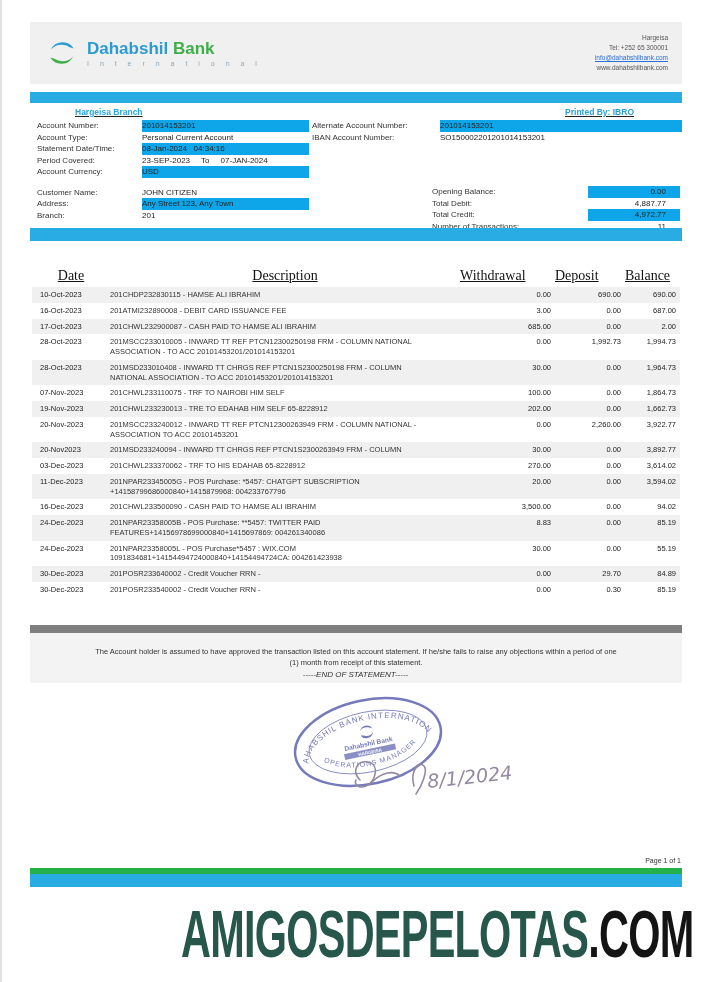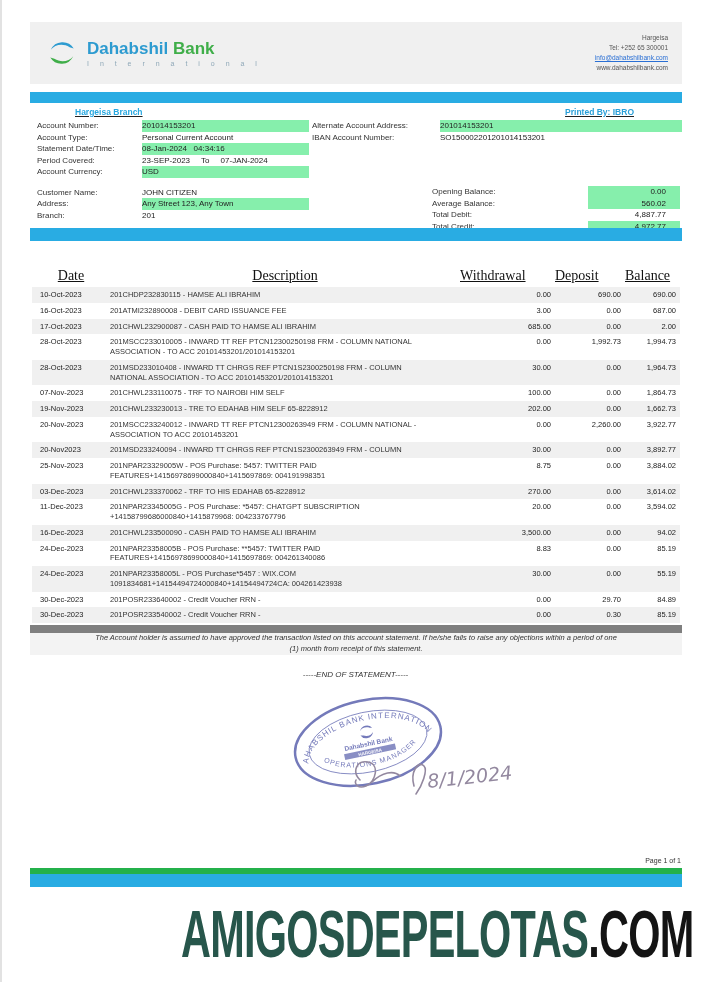"201014153201" .val.hl { background: #86efac -> #0ea5e9 }
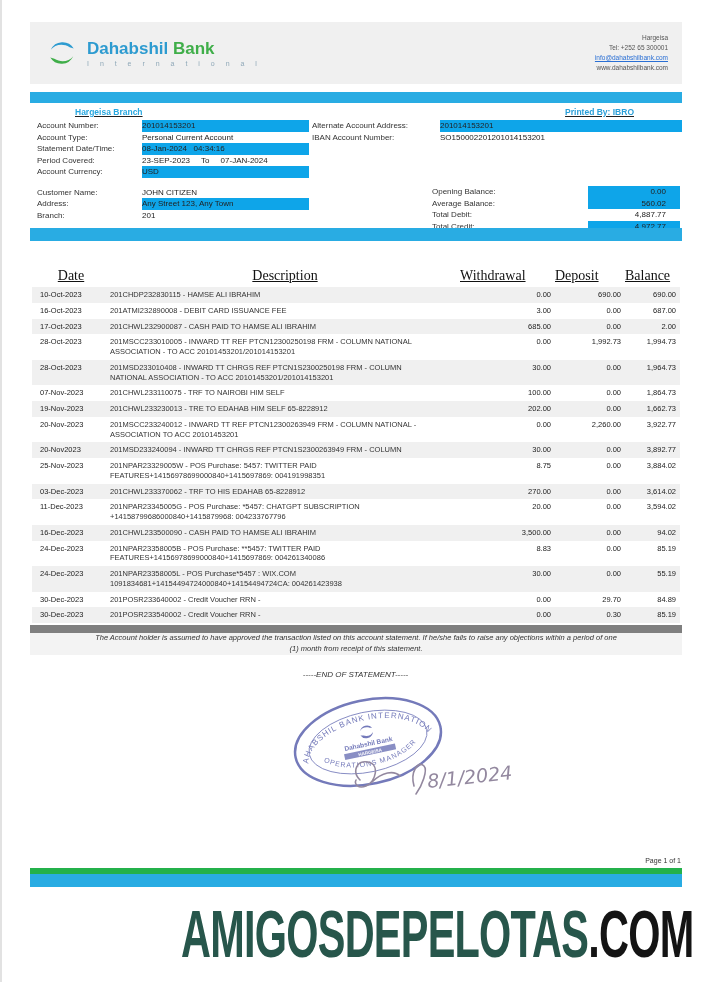"Alternate Account Address:" span.lbl { text: Address -> Number }
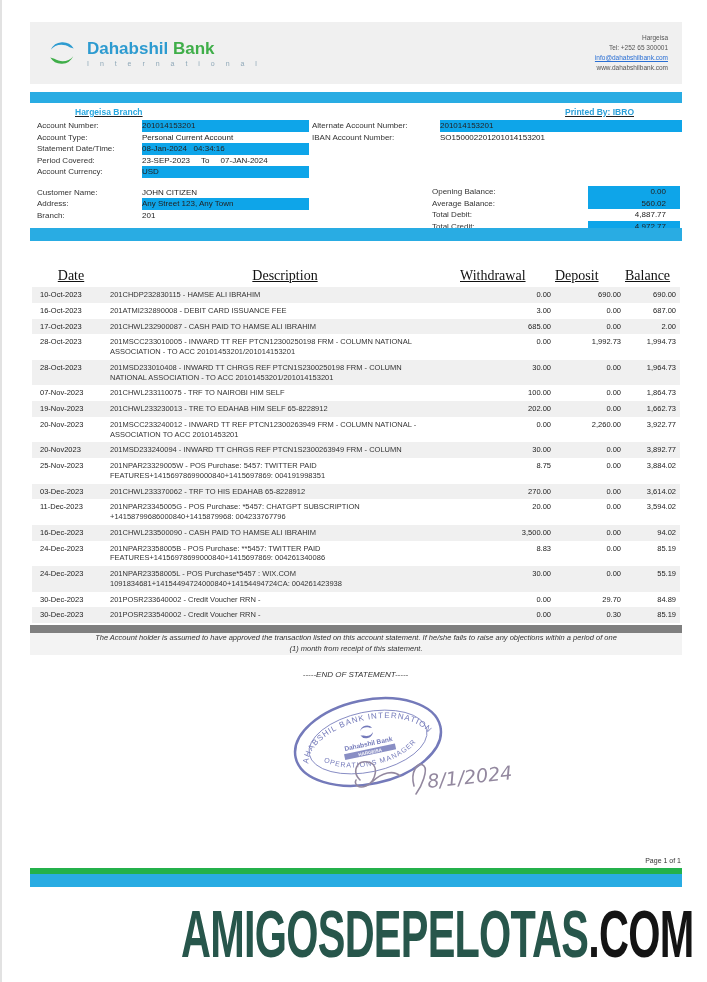"Average Balance:" div.info-row { html: <div> <span>Average Balance:</span> <span>560.02</span> </div> -> none }
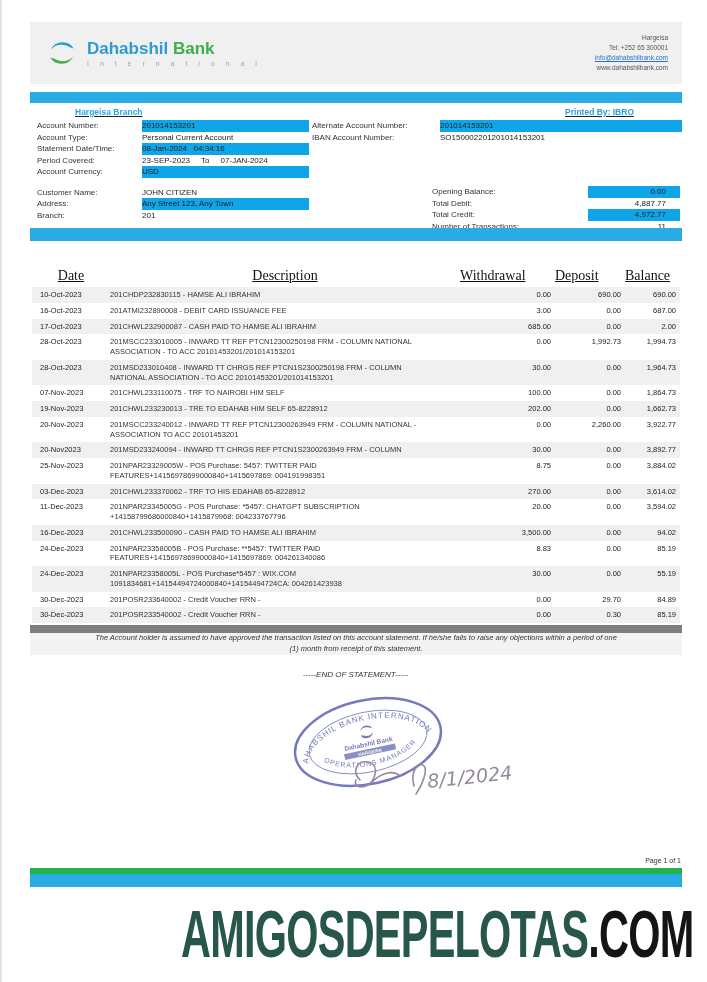"25-Nov-2023" tr { html: <tr> <td>25-Nov-2023</td> <td>201NPAR23329005W - POS Purchase: 5457: TWITTER PAID FEATURES+14156978699000840+1415697869: 004191998351</td> <td>8.75</td> <td>0.00</td> <td>3,884.02</td> </tr> -> none }
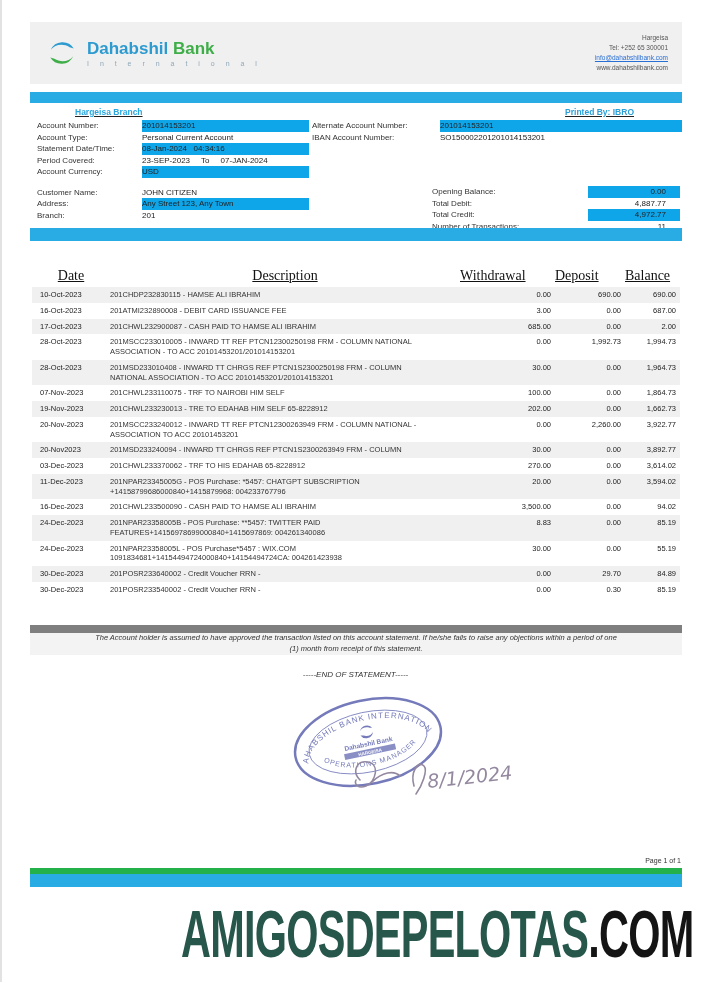"The Account holder is assumed" .disclaimer { font-style: italic -> none; padding: 0 60px -> 14px 60px }
